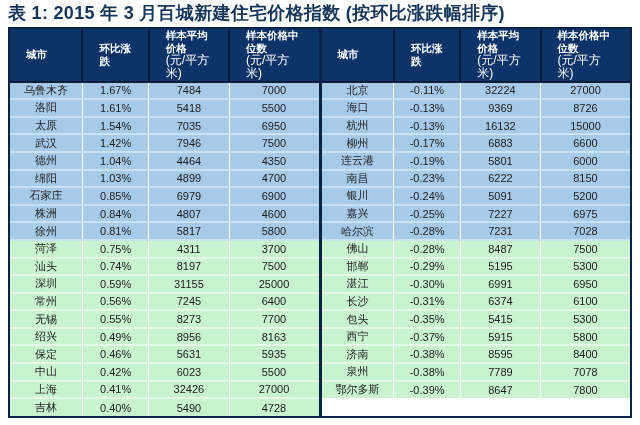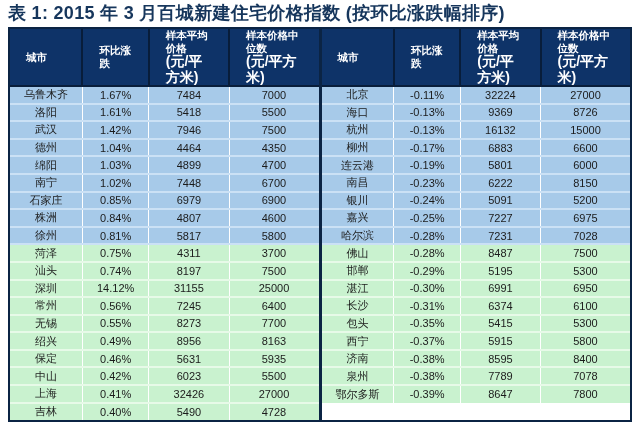"(元/平方米)" thead th .unit { font-size: 14px -> 12px; font-weight: bold -> normal }
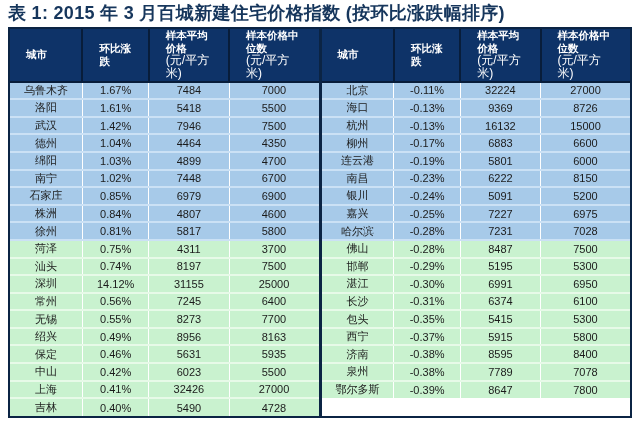"太原" tr.row-blue { html: none -> <tr> <td>太原</td> <td>1.54%</td> <td>7035</td> <td>6950</td> </tr> }
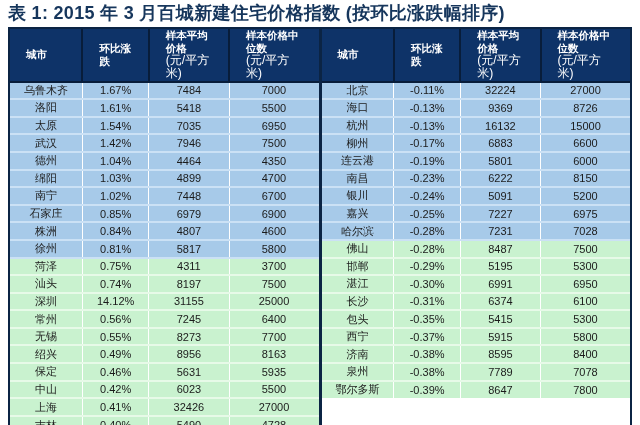"南宁" tr.row-blue { html: <tr> <td>南宁</td> <td>1.02%</td> <td>7448</td> <td>6700</td> </tr> -> none }
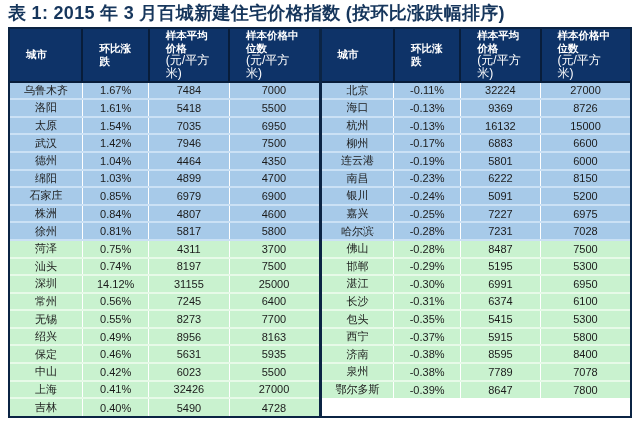"14.12%" td { text: 14.12% -> 0.59% }
